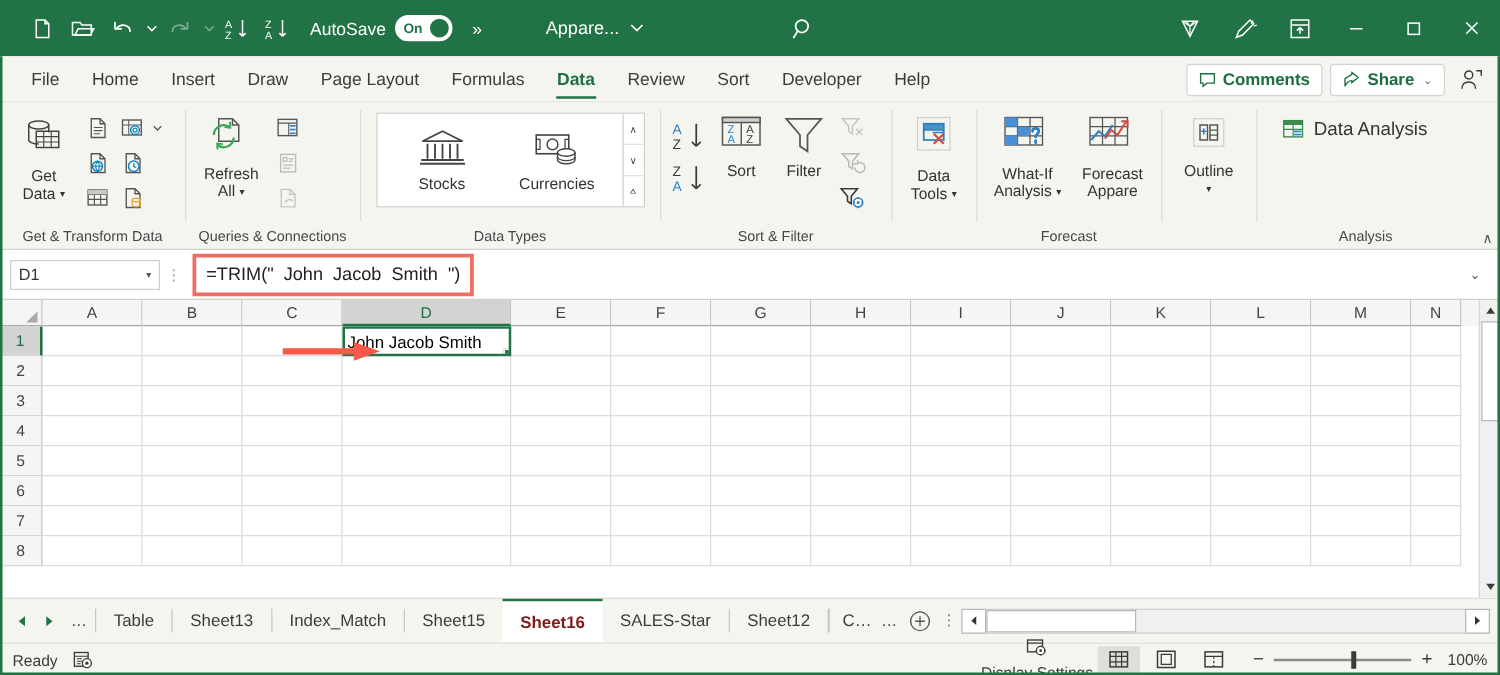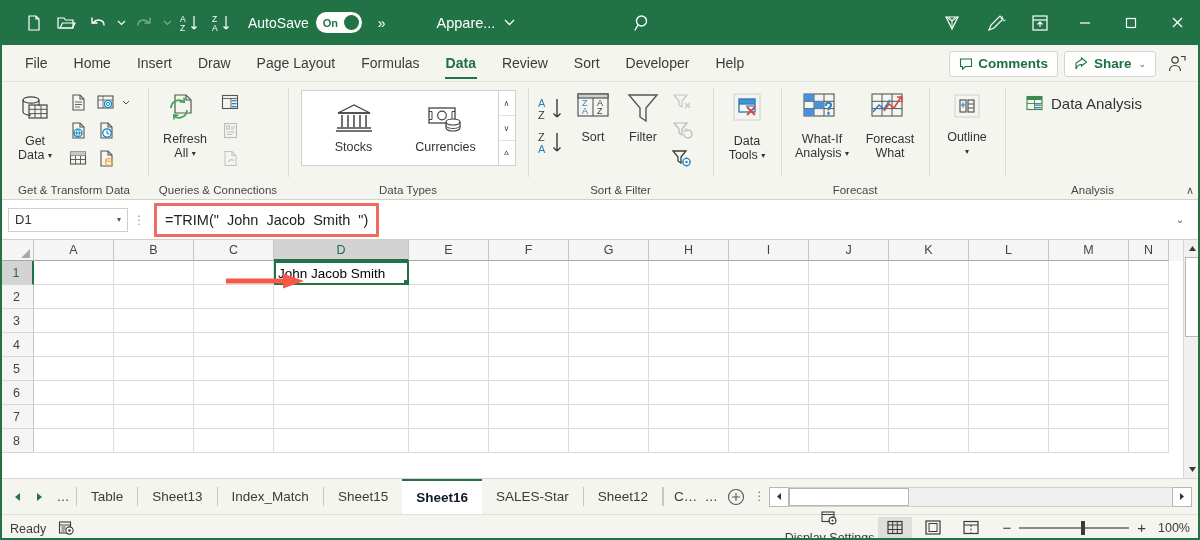"What" span { text: What -> Appare }
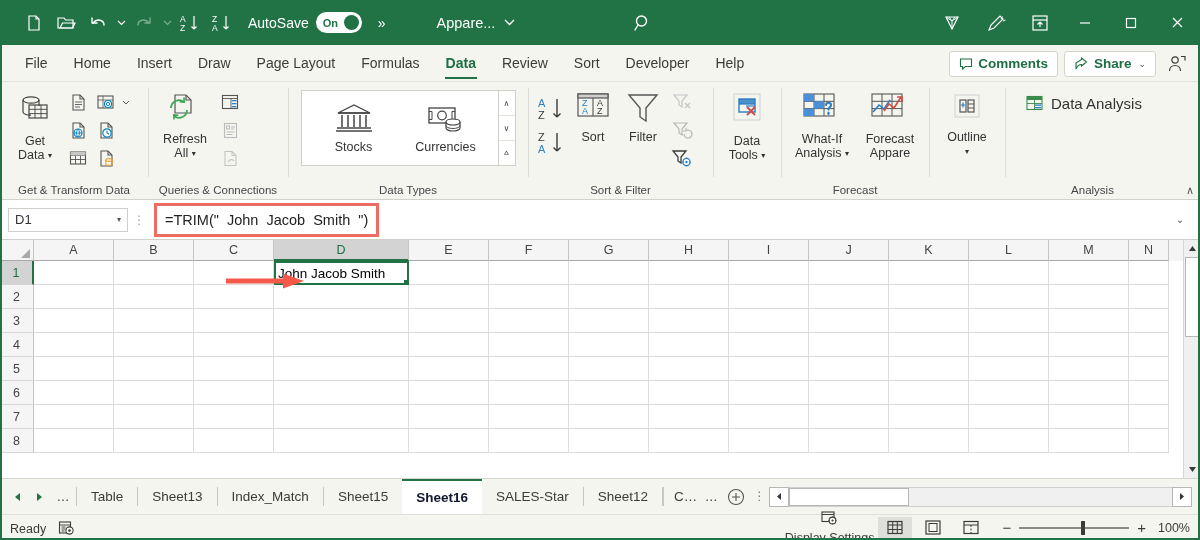"Sheet16" .stab.active { color: #0f172a -> #7f1d1d }
